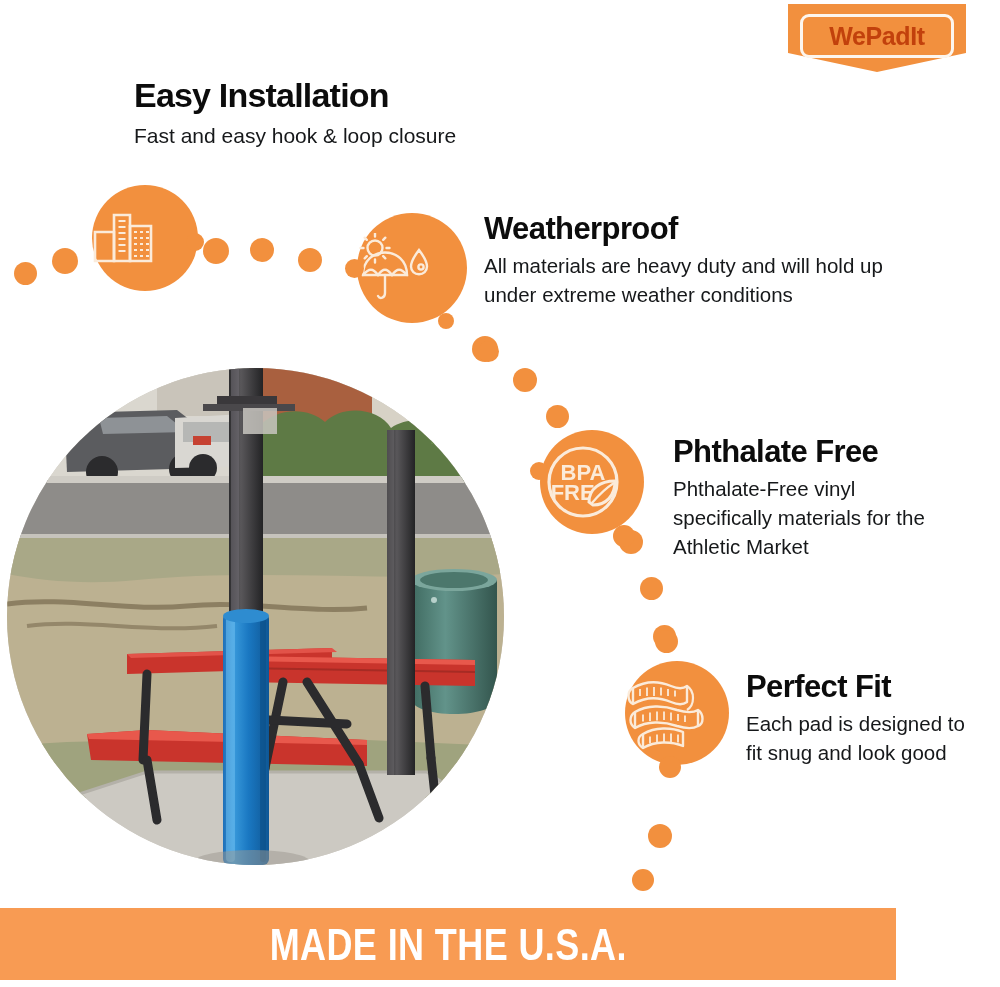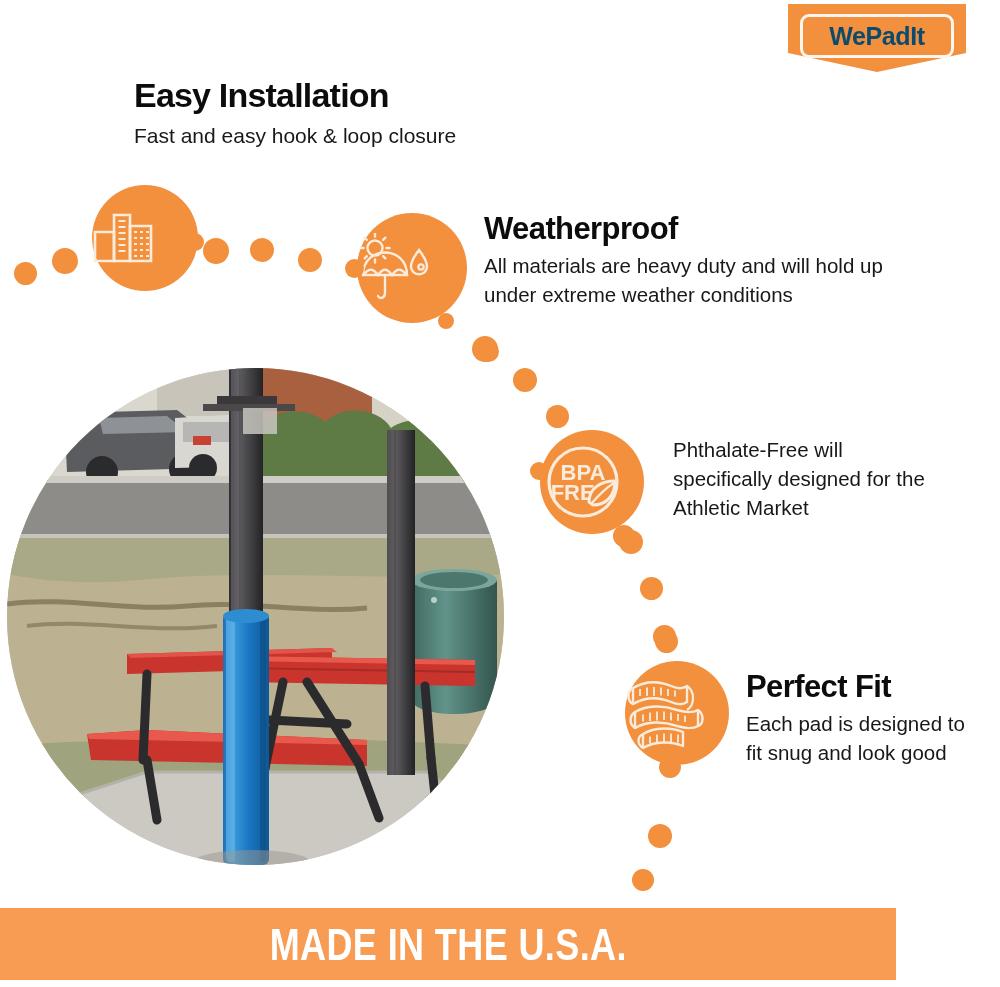"WePadIt" .logo-text { color: #0c4a6e -> #c2410c }
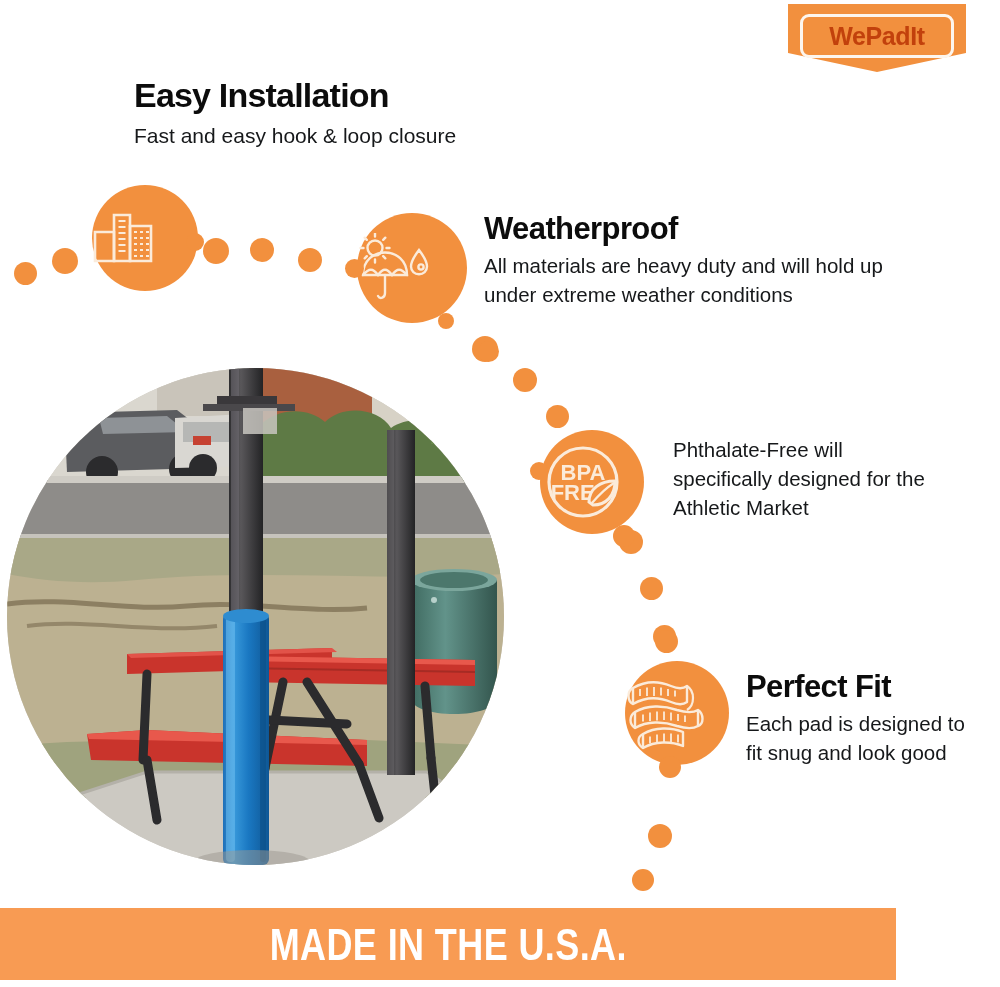"Phthalate Free" div.f-title { html: none -> <div>Phthalate Free</div> }
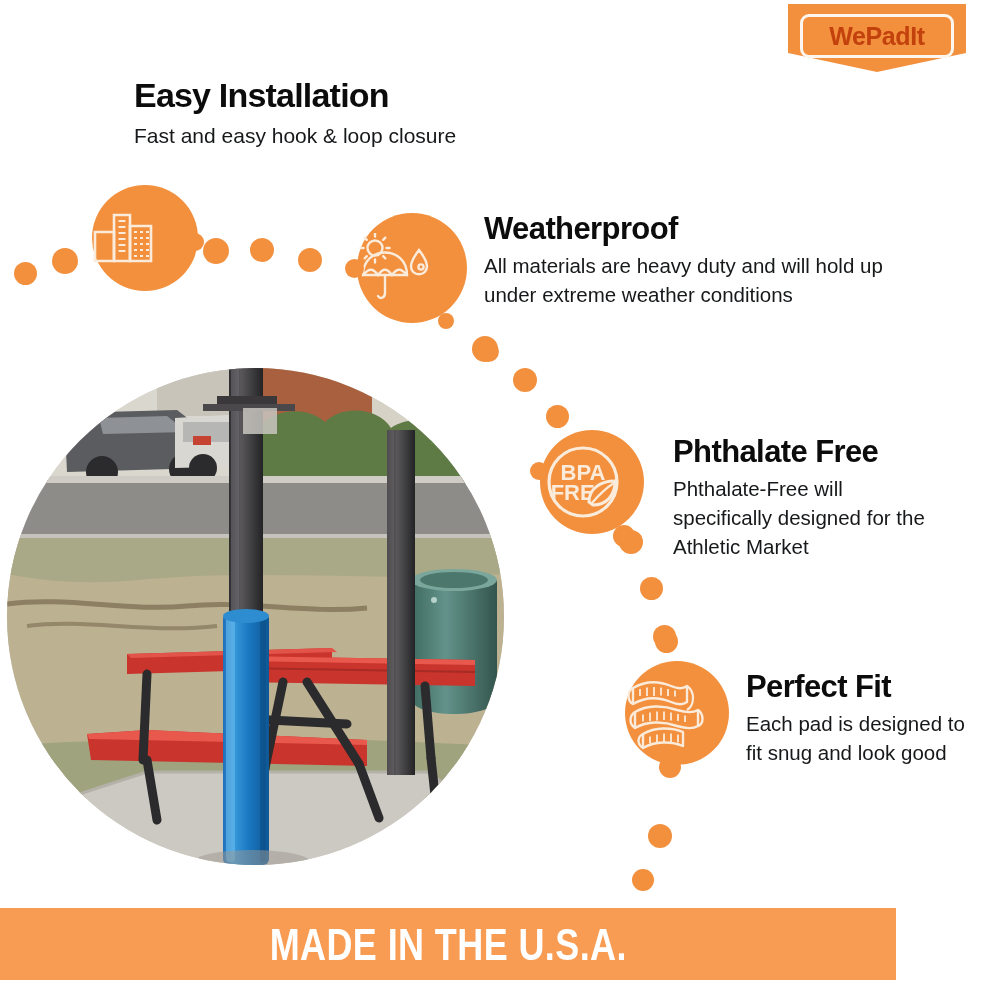"Phthalate-Free will specifically" div.f-desc { text: will specifically designed -> vinyl specifically materials }
